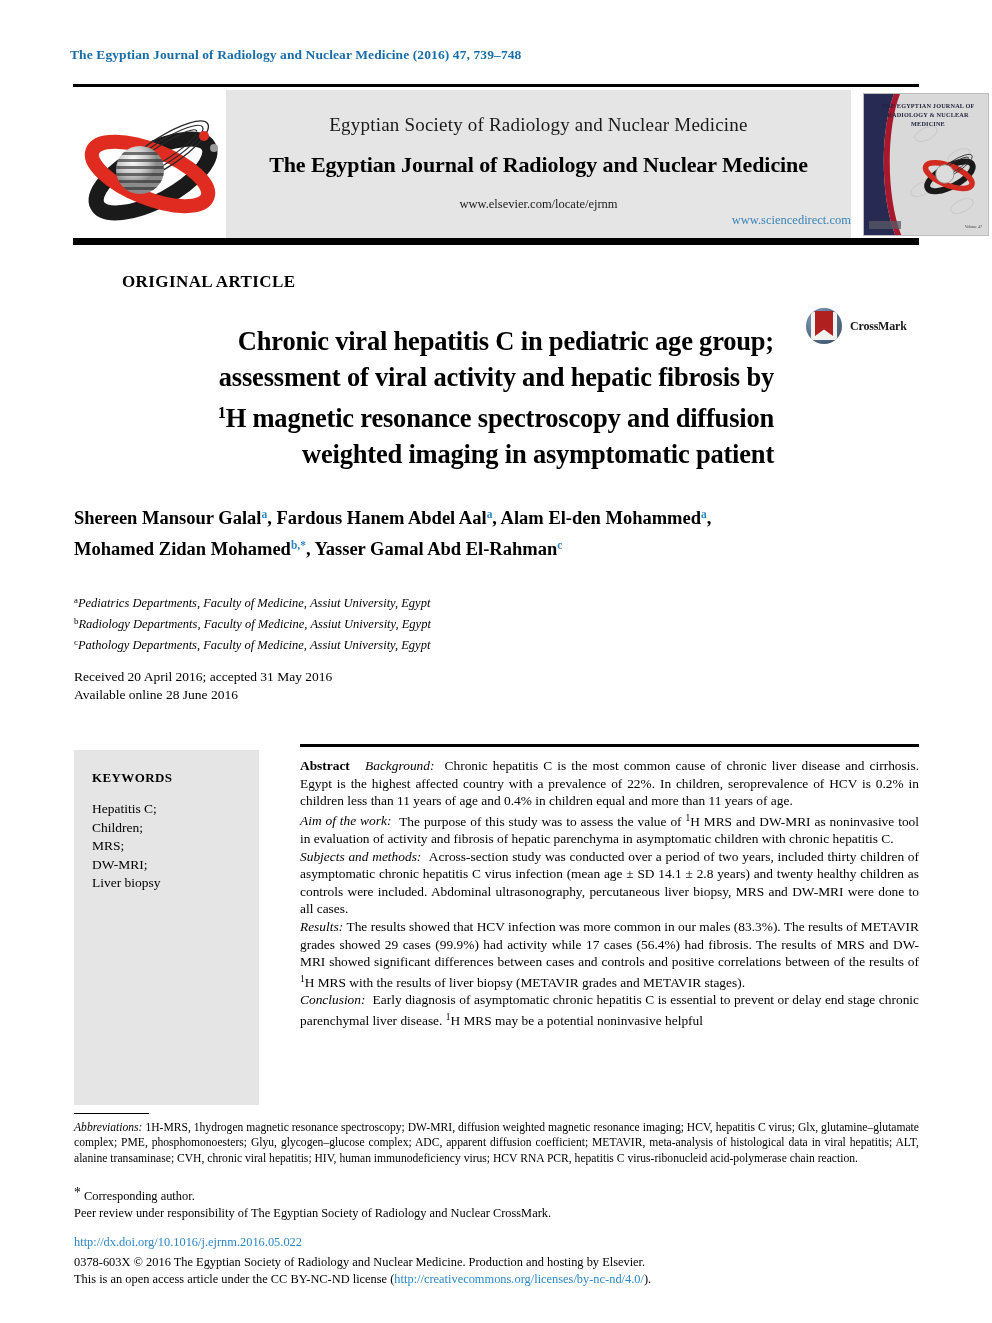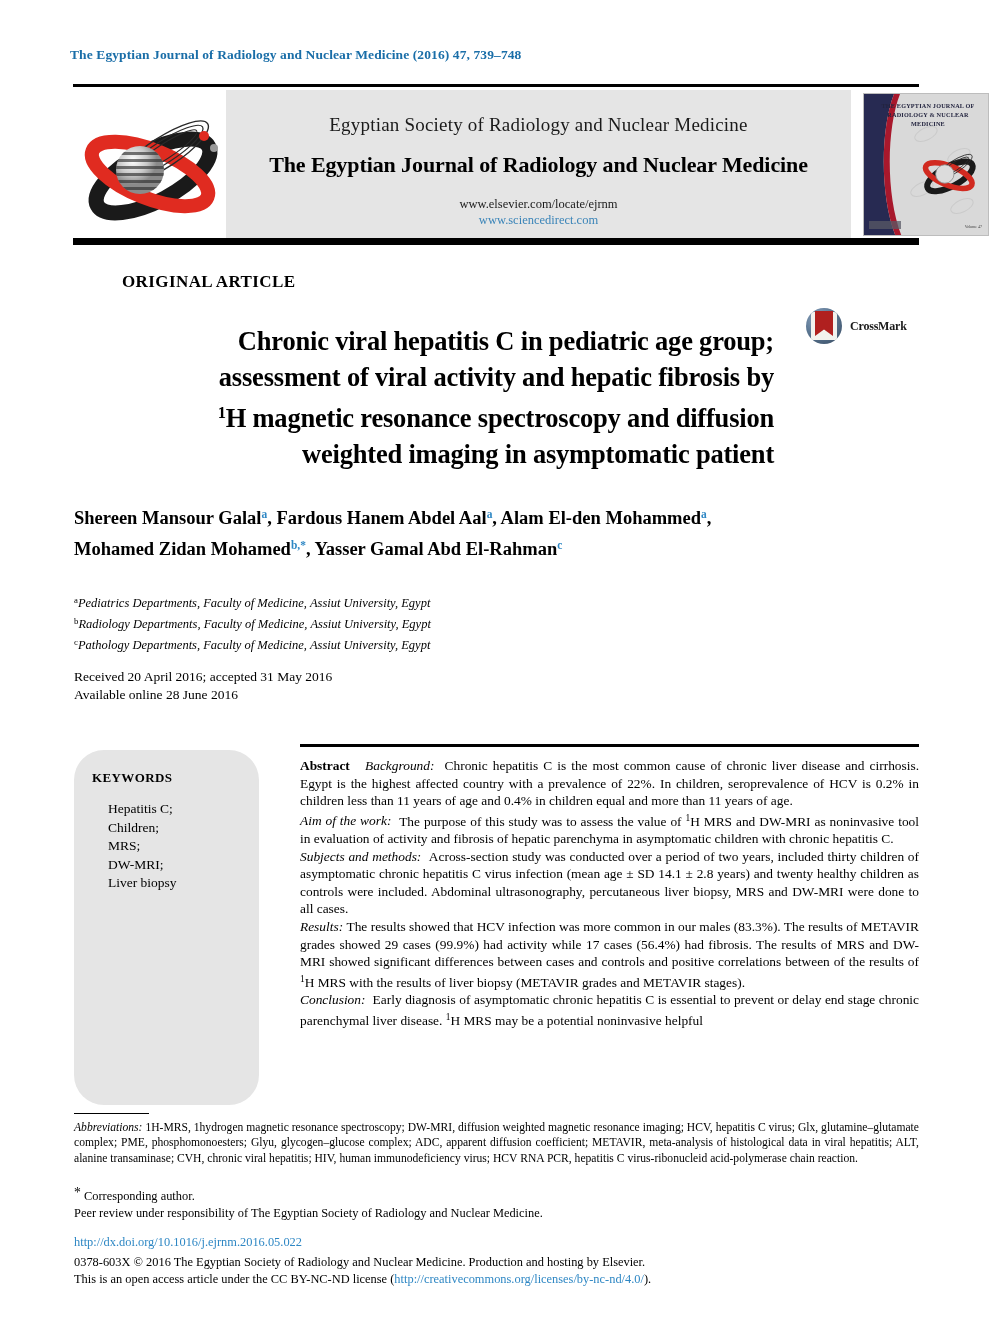"www.sciencedirect.com" .banner .url-sciencedirect { text-align: none -> right }
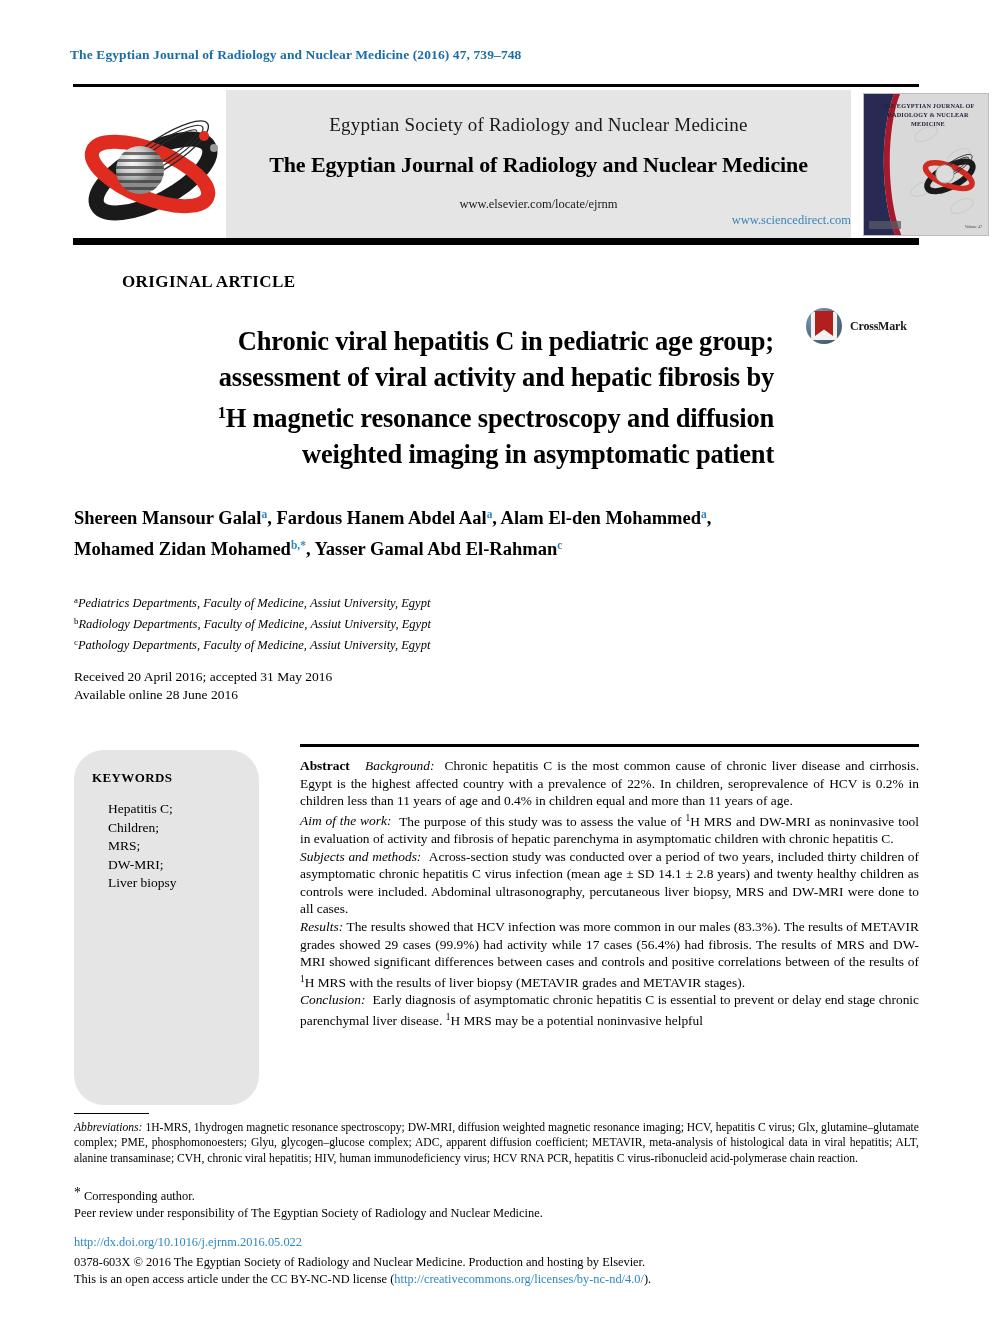"KEYWORDS" .kw-box { border-radius: 30px -> none }
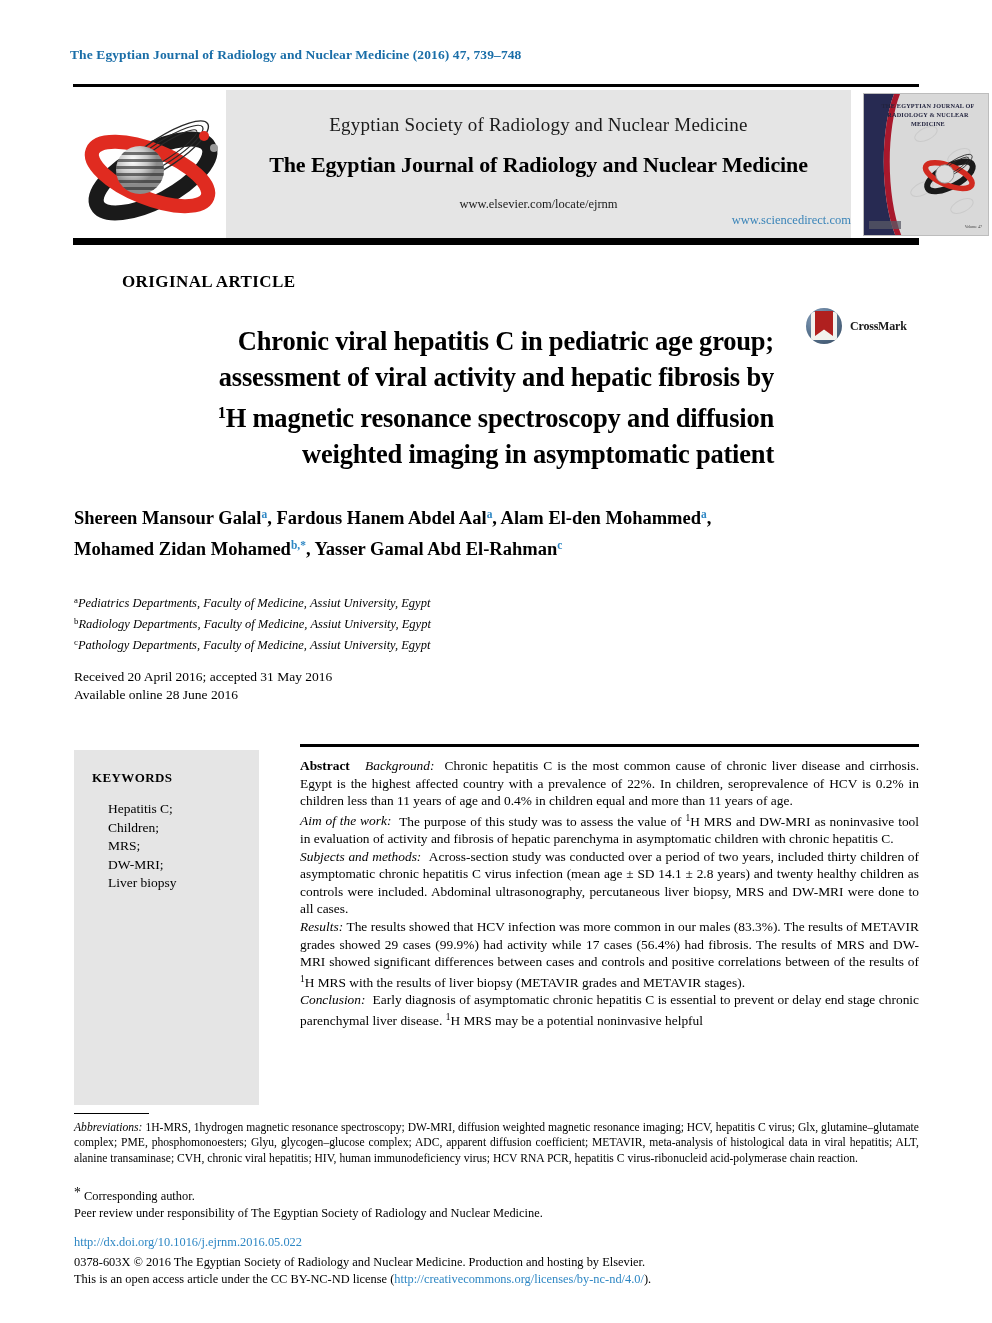"Hepatitis C;" .kw-list { margin-left: 16px -> none }
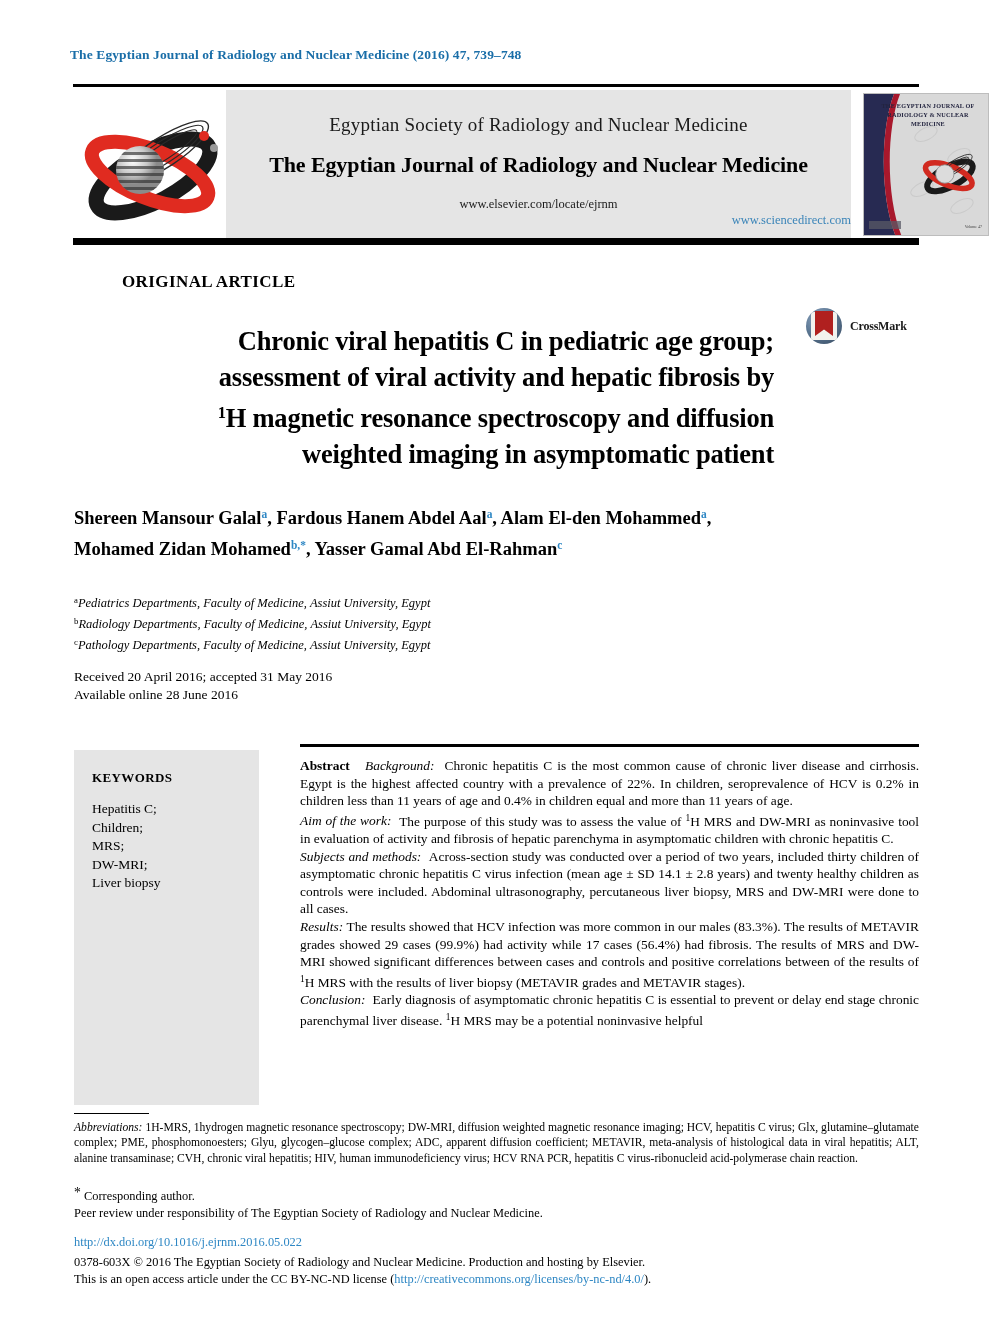"Peer review under responsibility of" div.peer-review { text: Medicine -> CrossMark }
